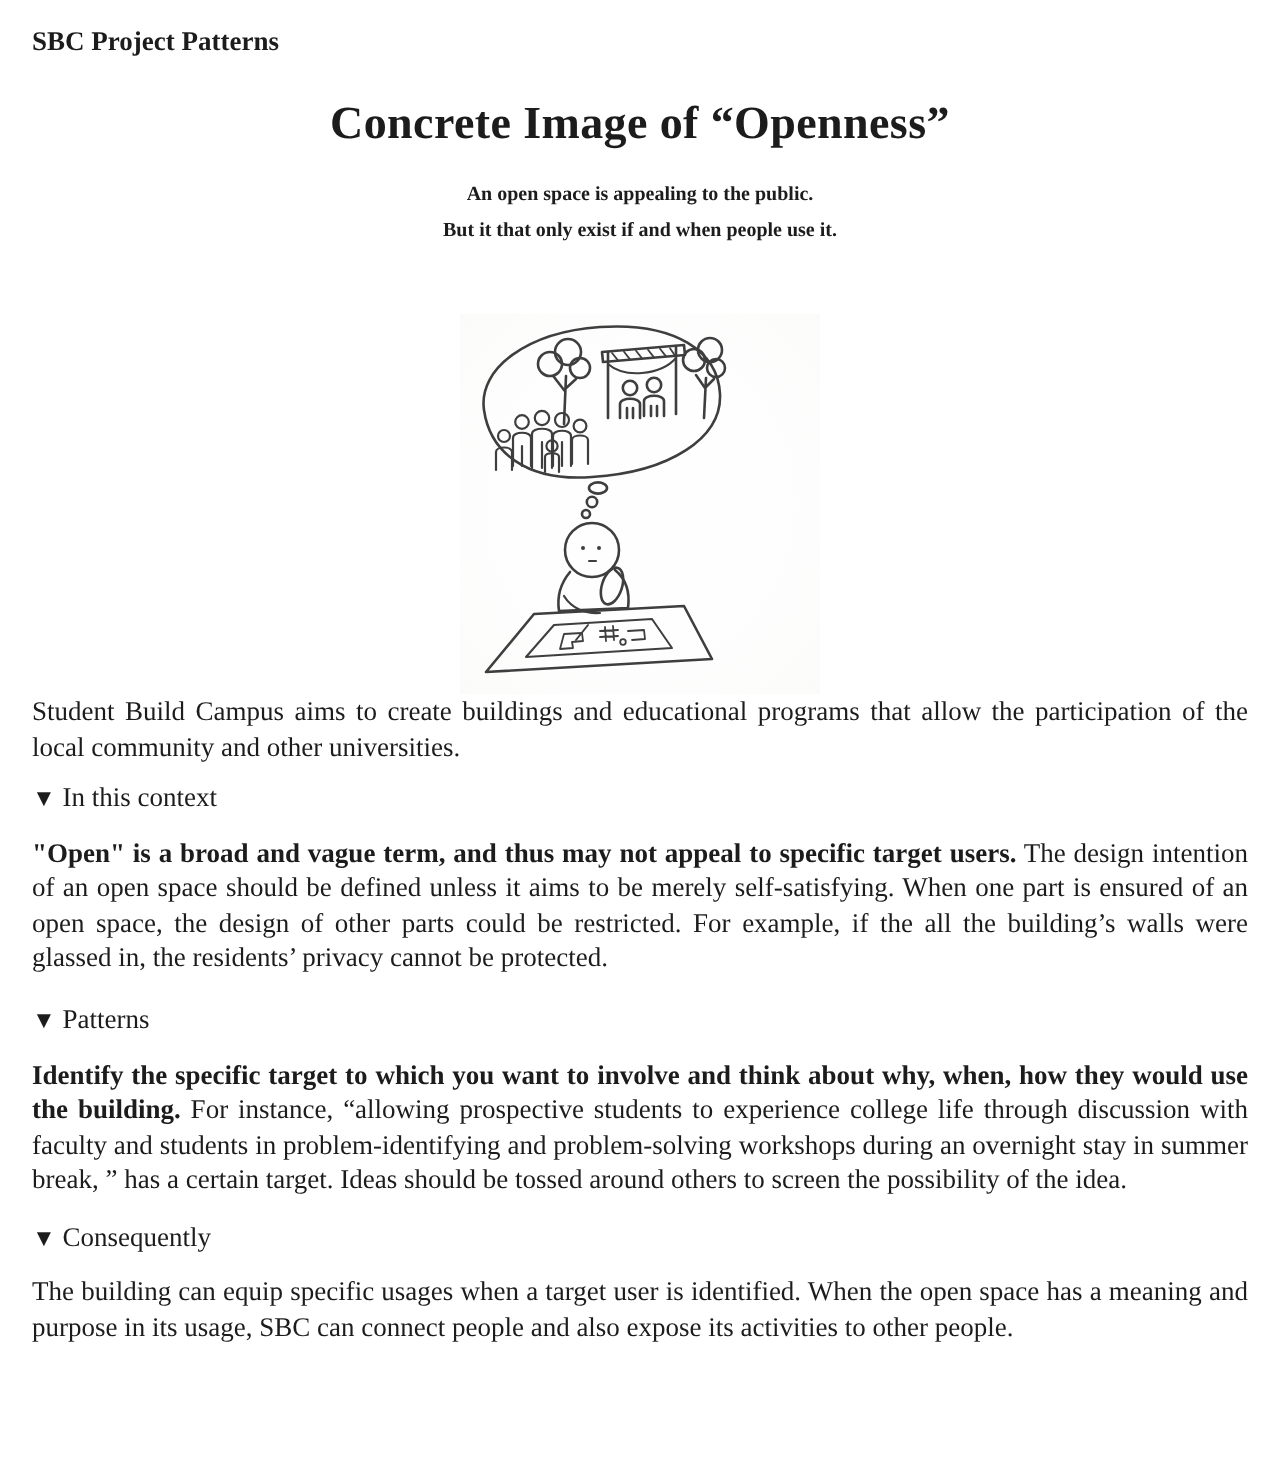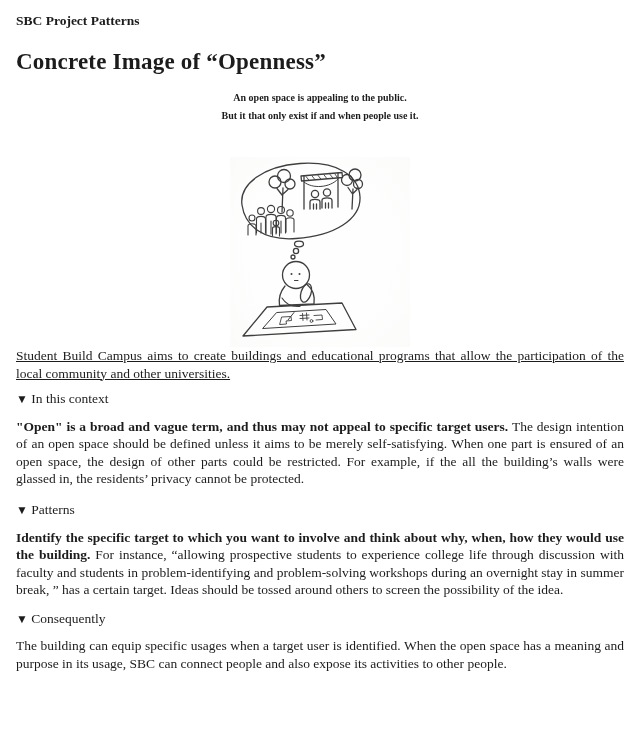"Concrete Image of “Openness”" .doc-title { text-align: left -> center }
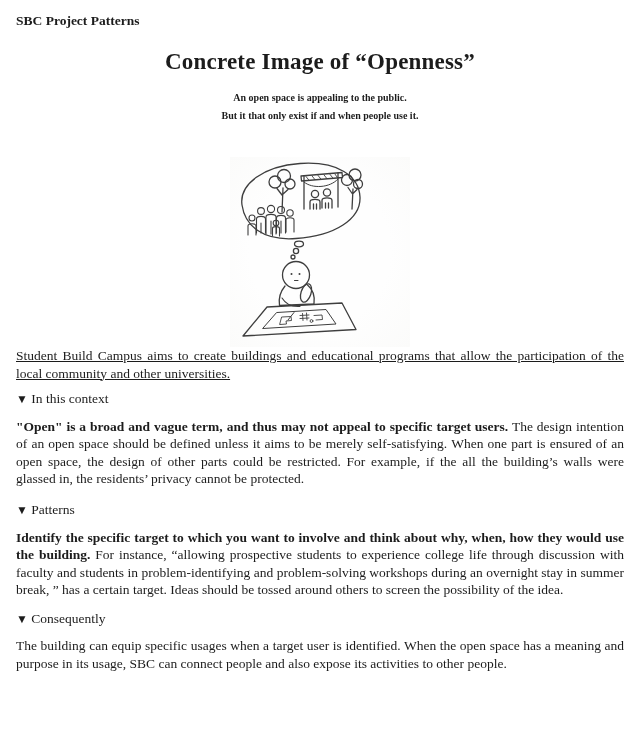"Student Build Campus aims to" .par-intro { text-decoration: underline -> none }
